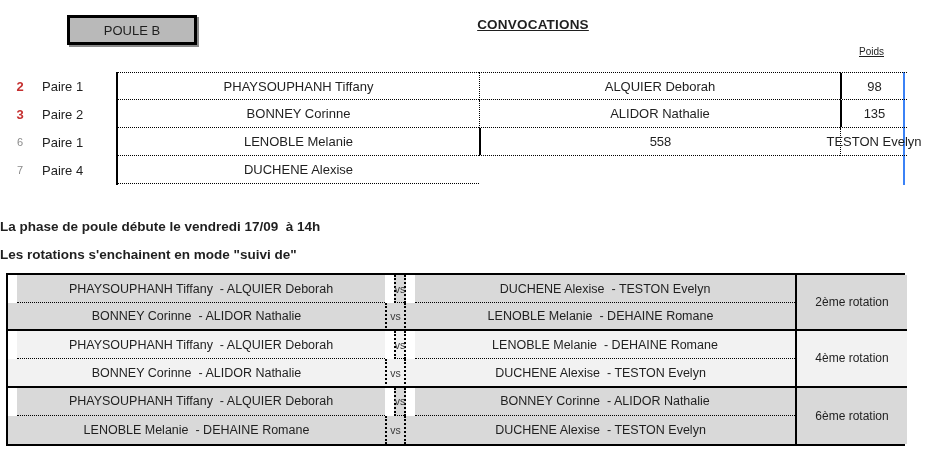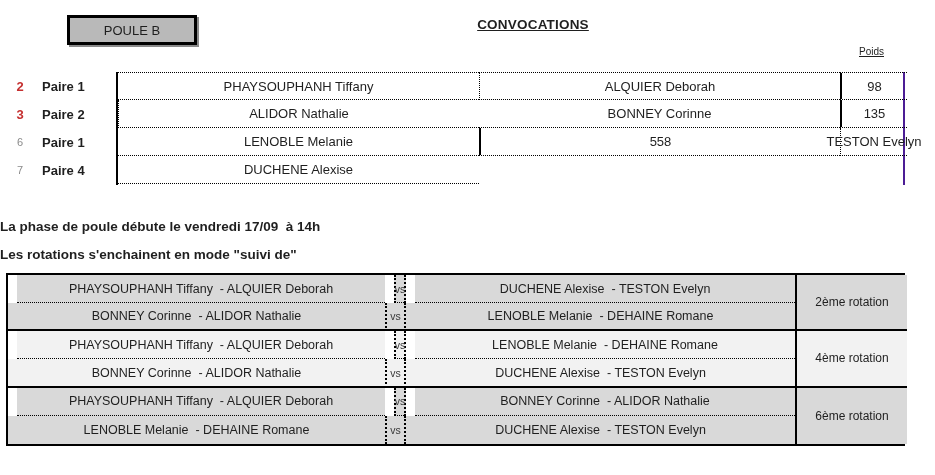"Paire 1" .rlabel .pair { font-weight: bold -> normal }
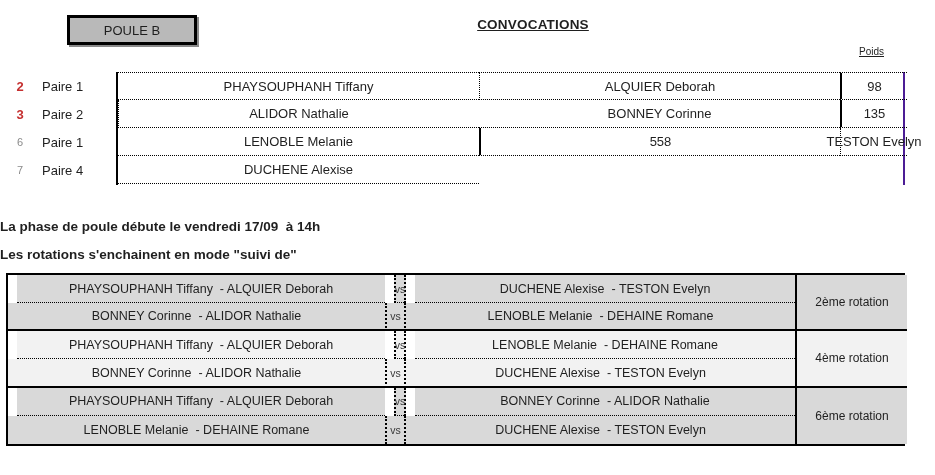"PHAYSOUPHANH Tiffany" .ctable { border-right: 2px solid #4c1d95 -> 2px solid #3b82f6 }
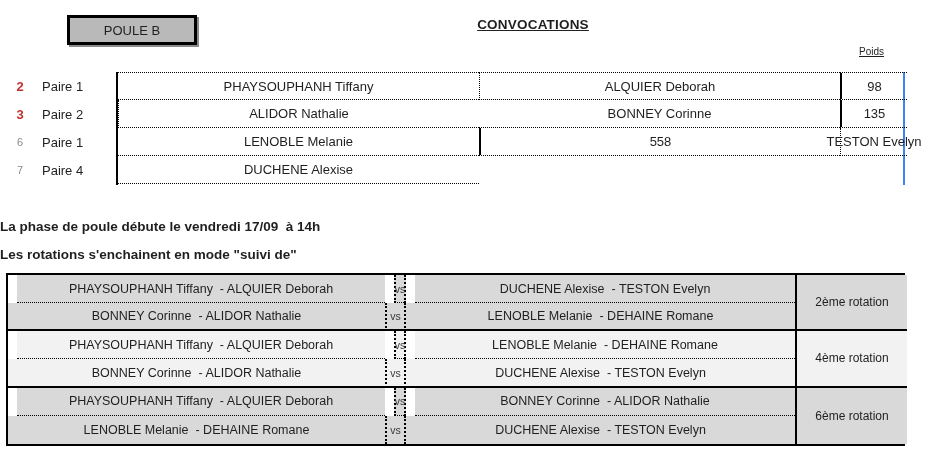"ALIDOR Nathalie" div.cell { order: before "BONNEY Corinne" -> after "BONNEY Corinne" }
